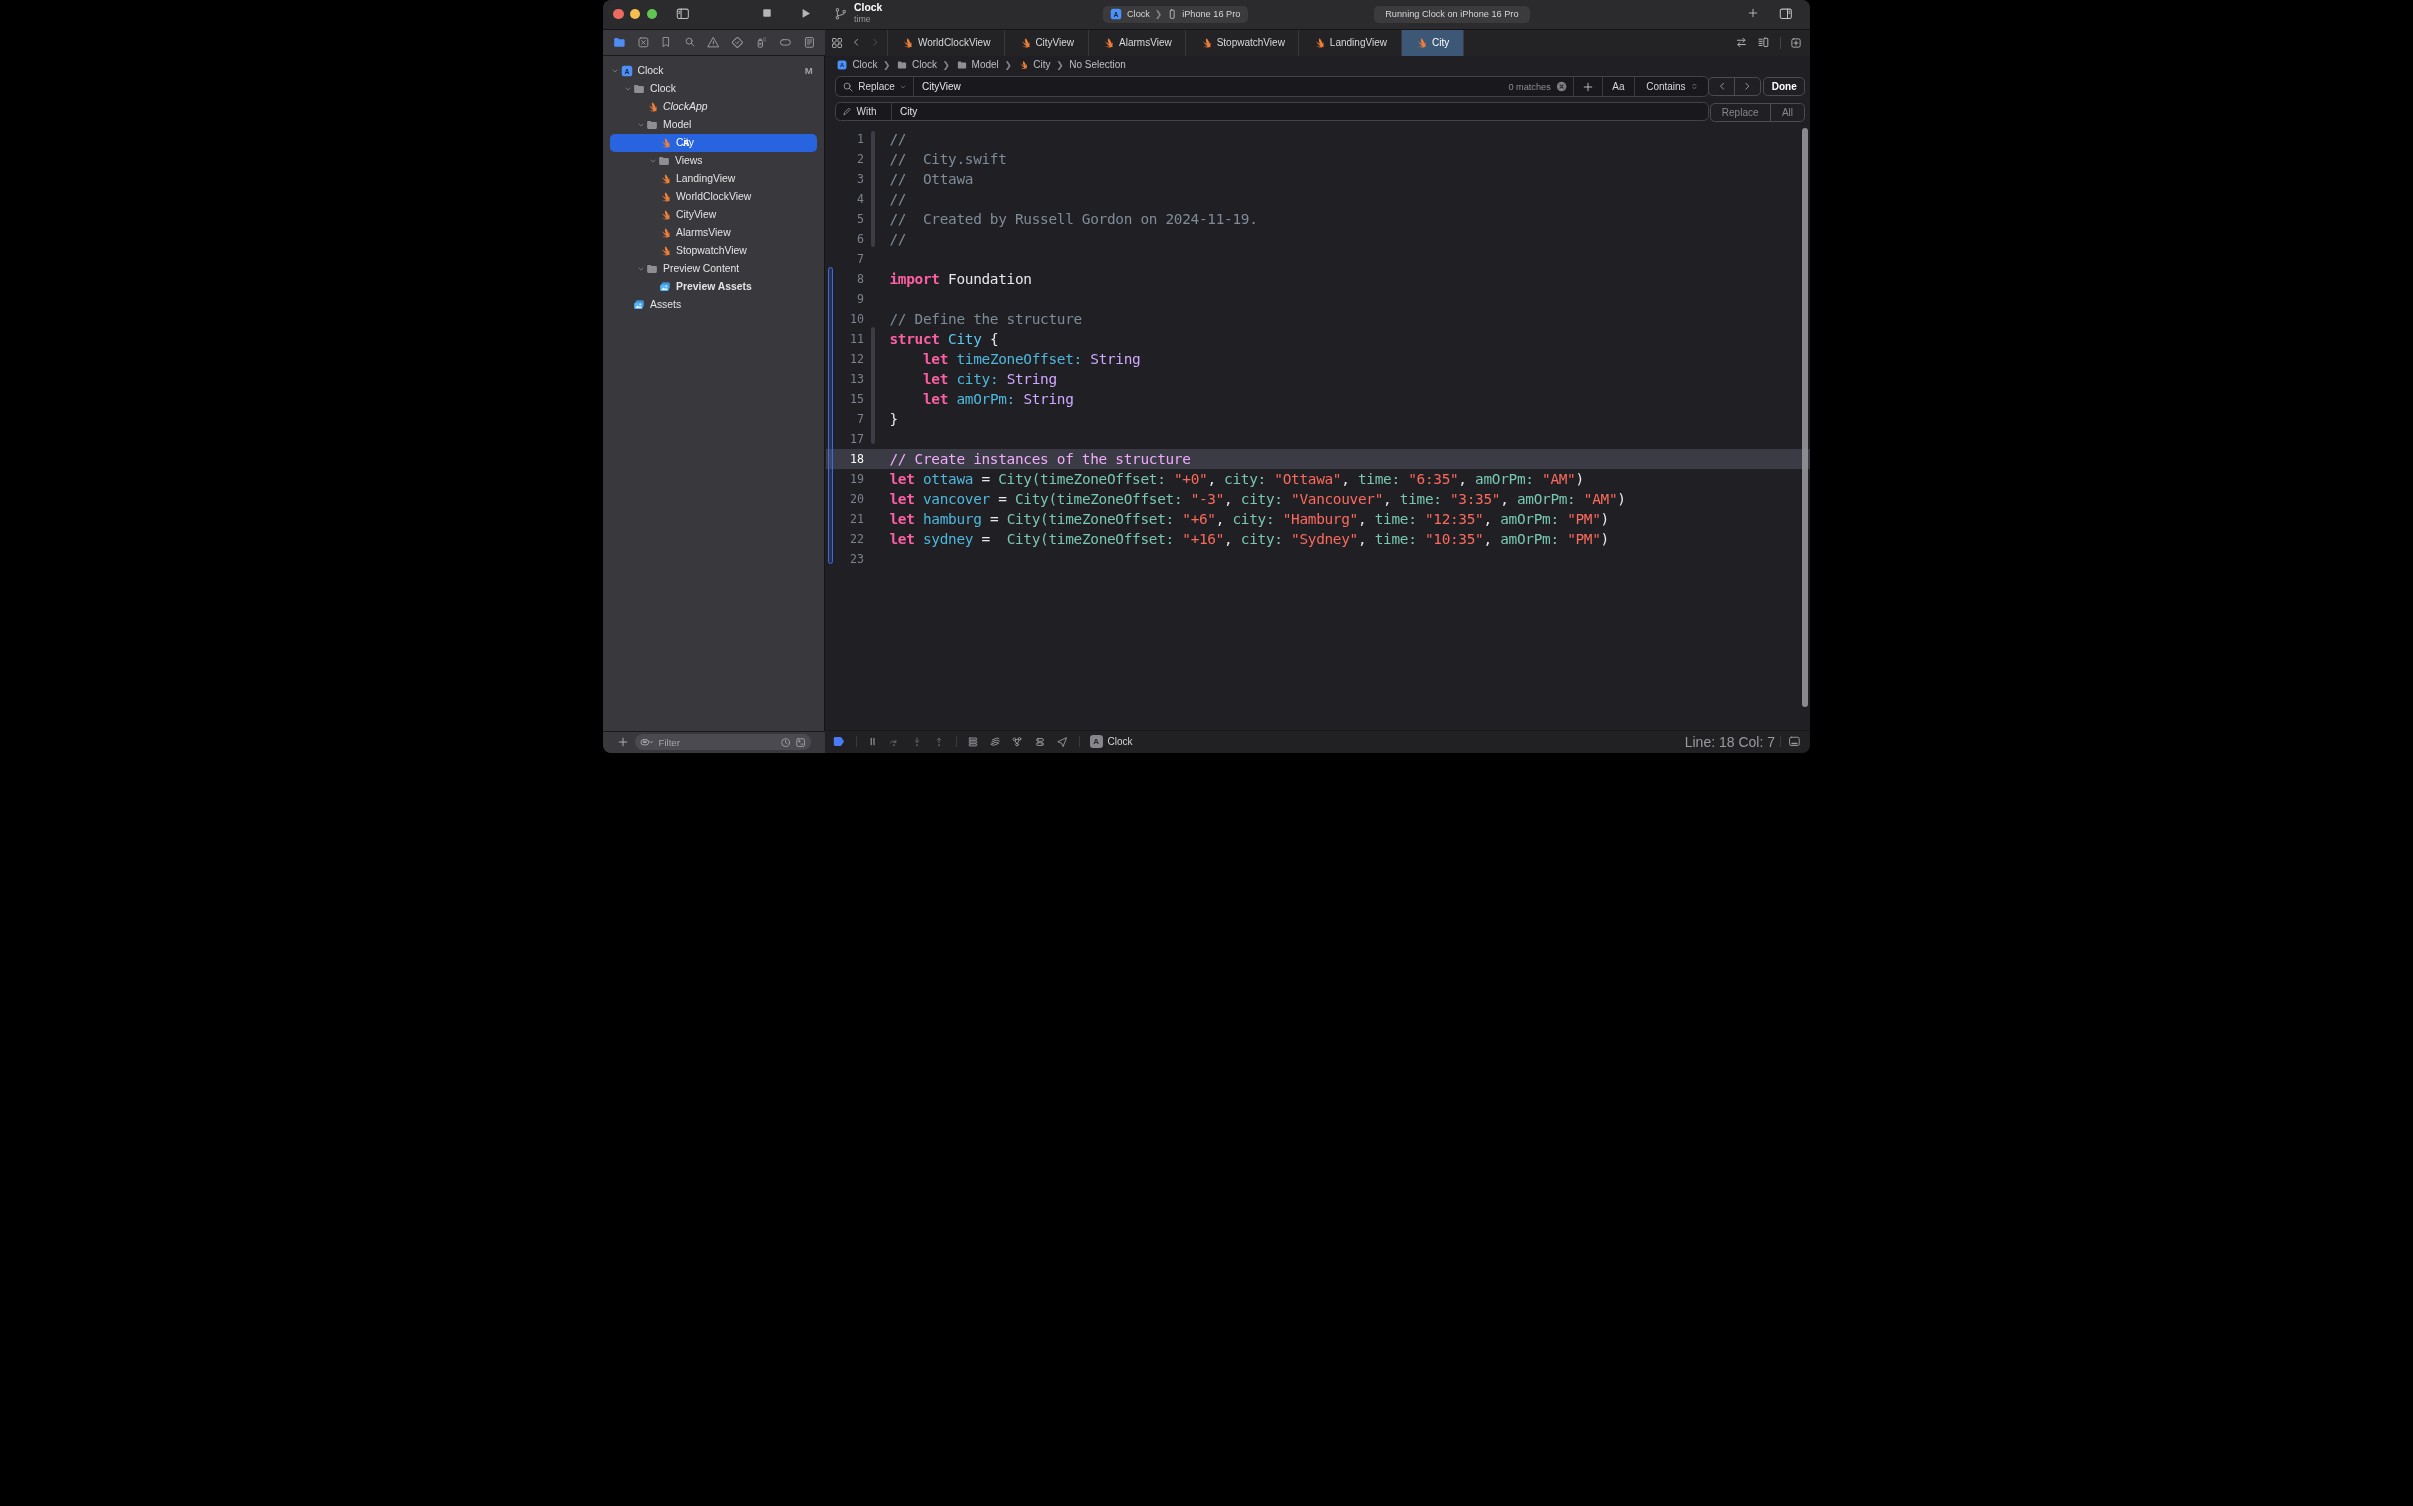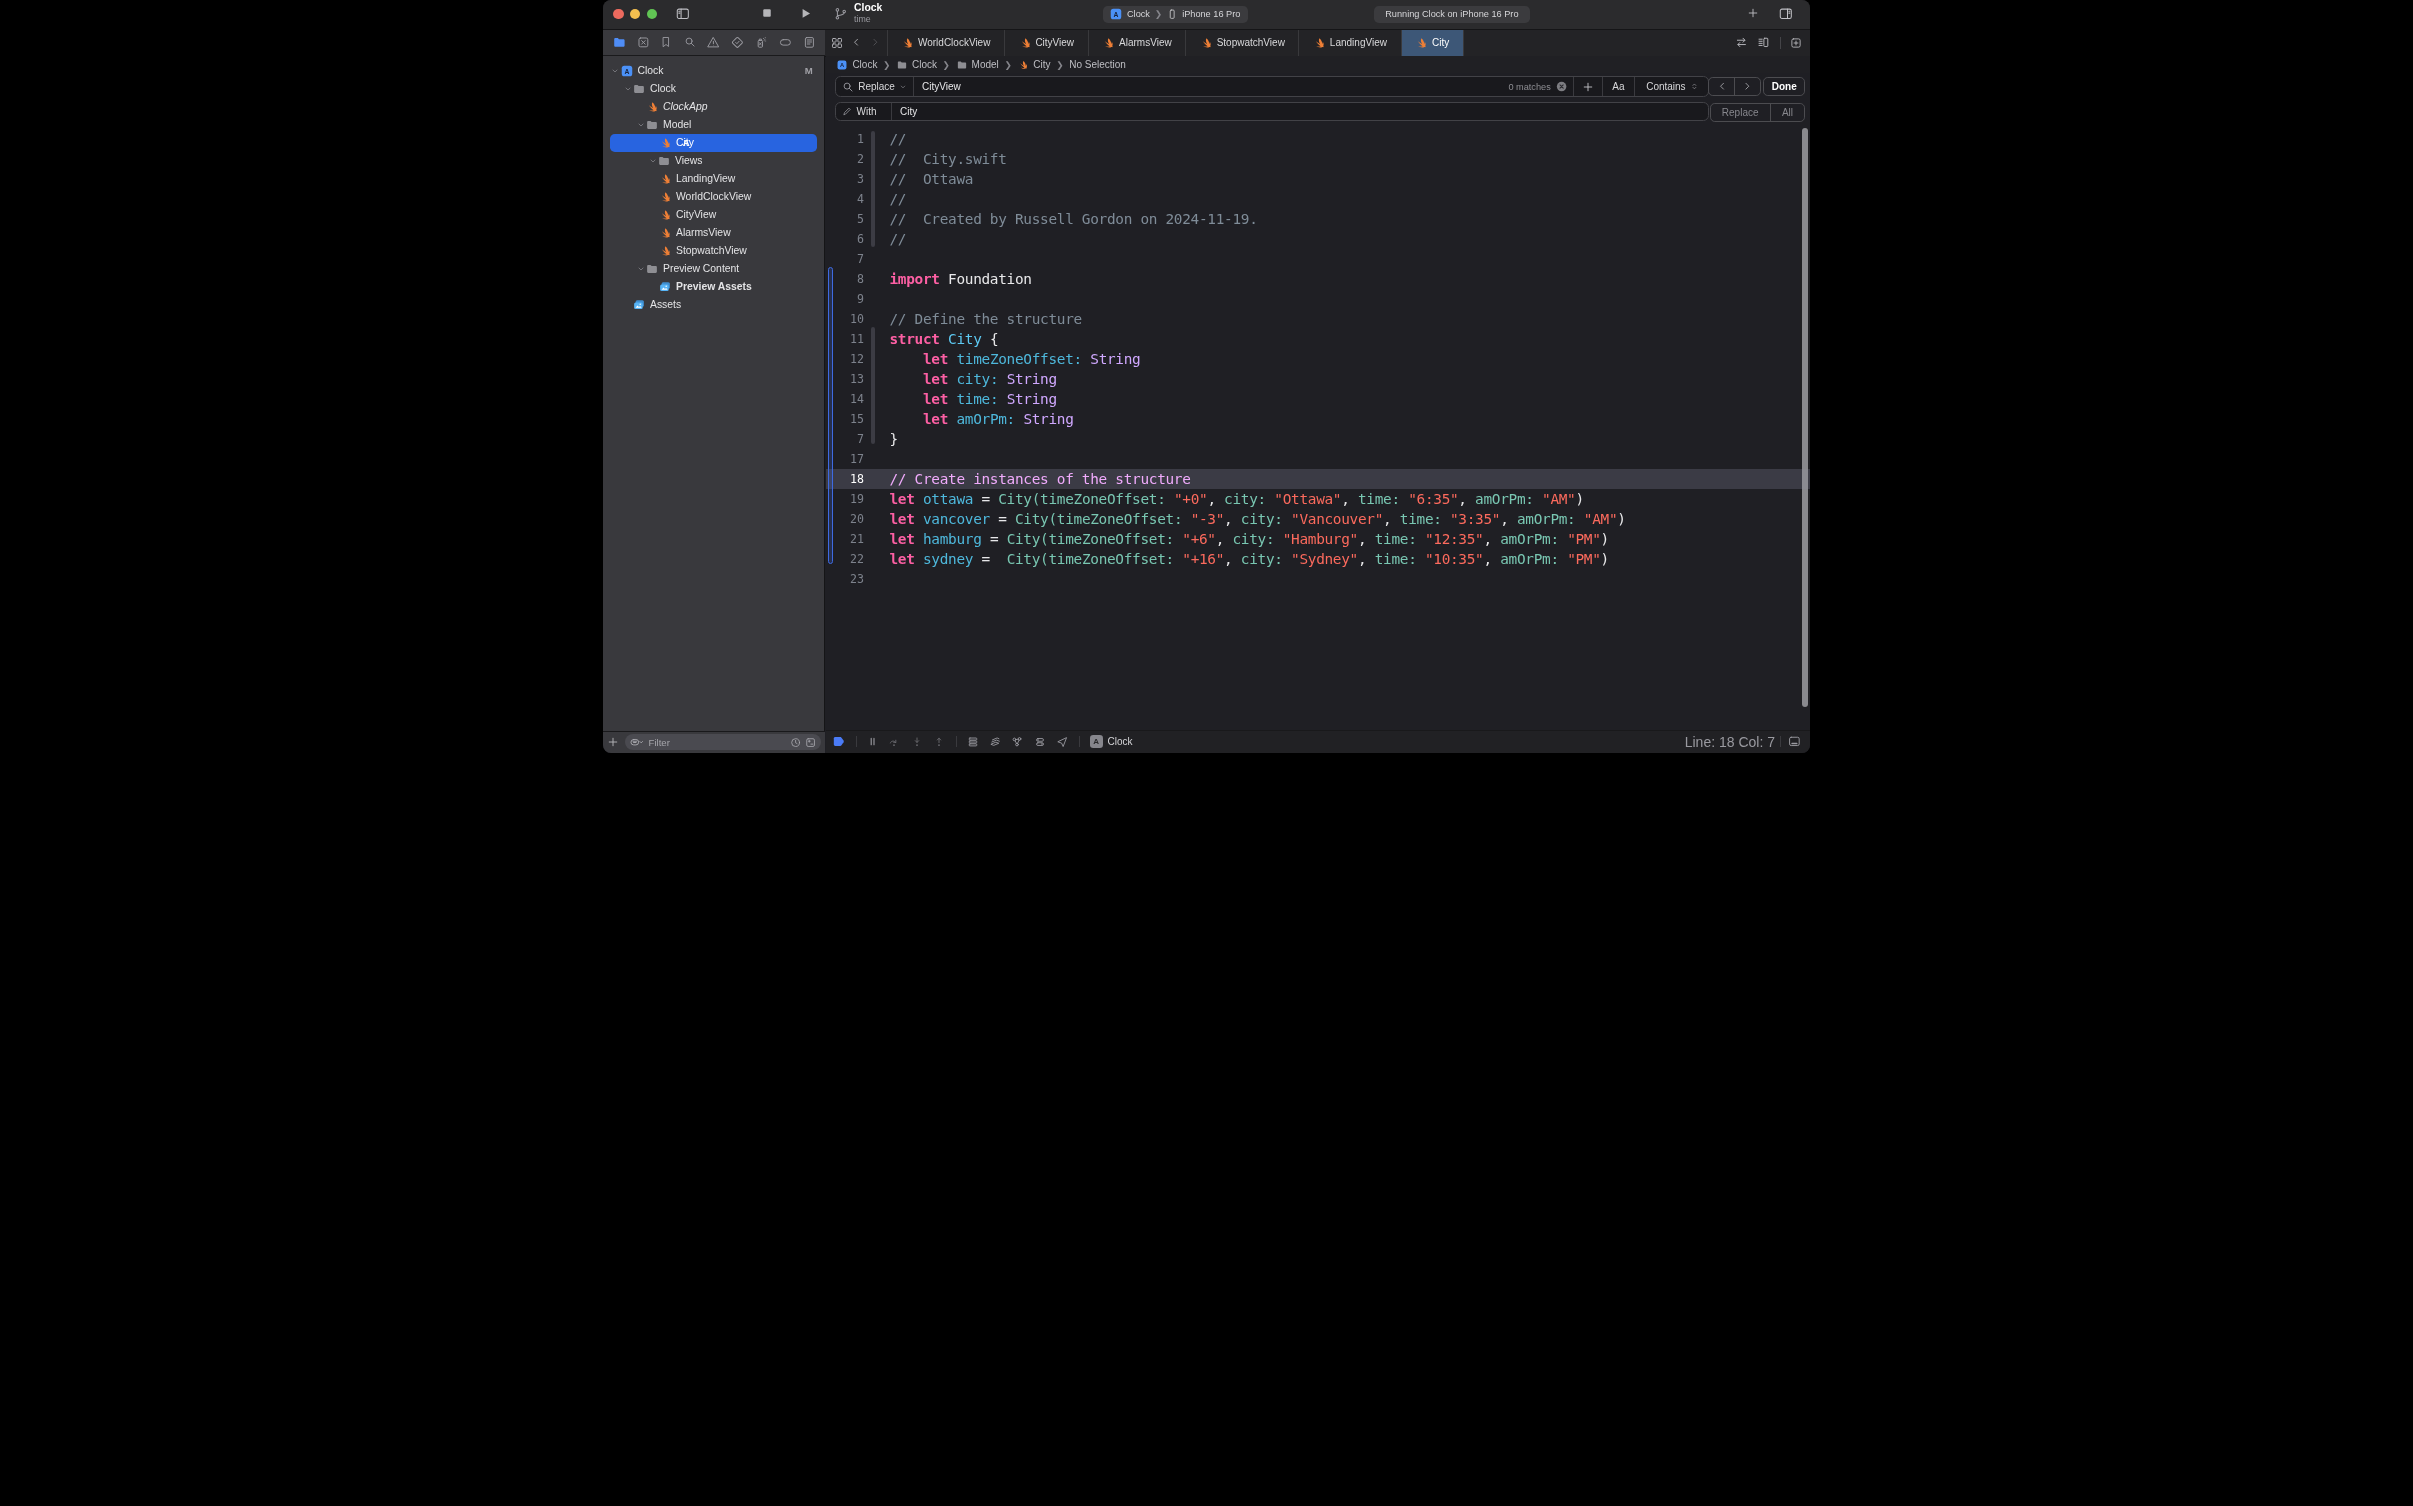"14" div.code-line { html: <div><span>14</span><span><span> </span><span>let</span><span> </span><span>time:</span><span> </span><span>String</span></span></div> -> none }
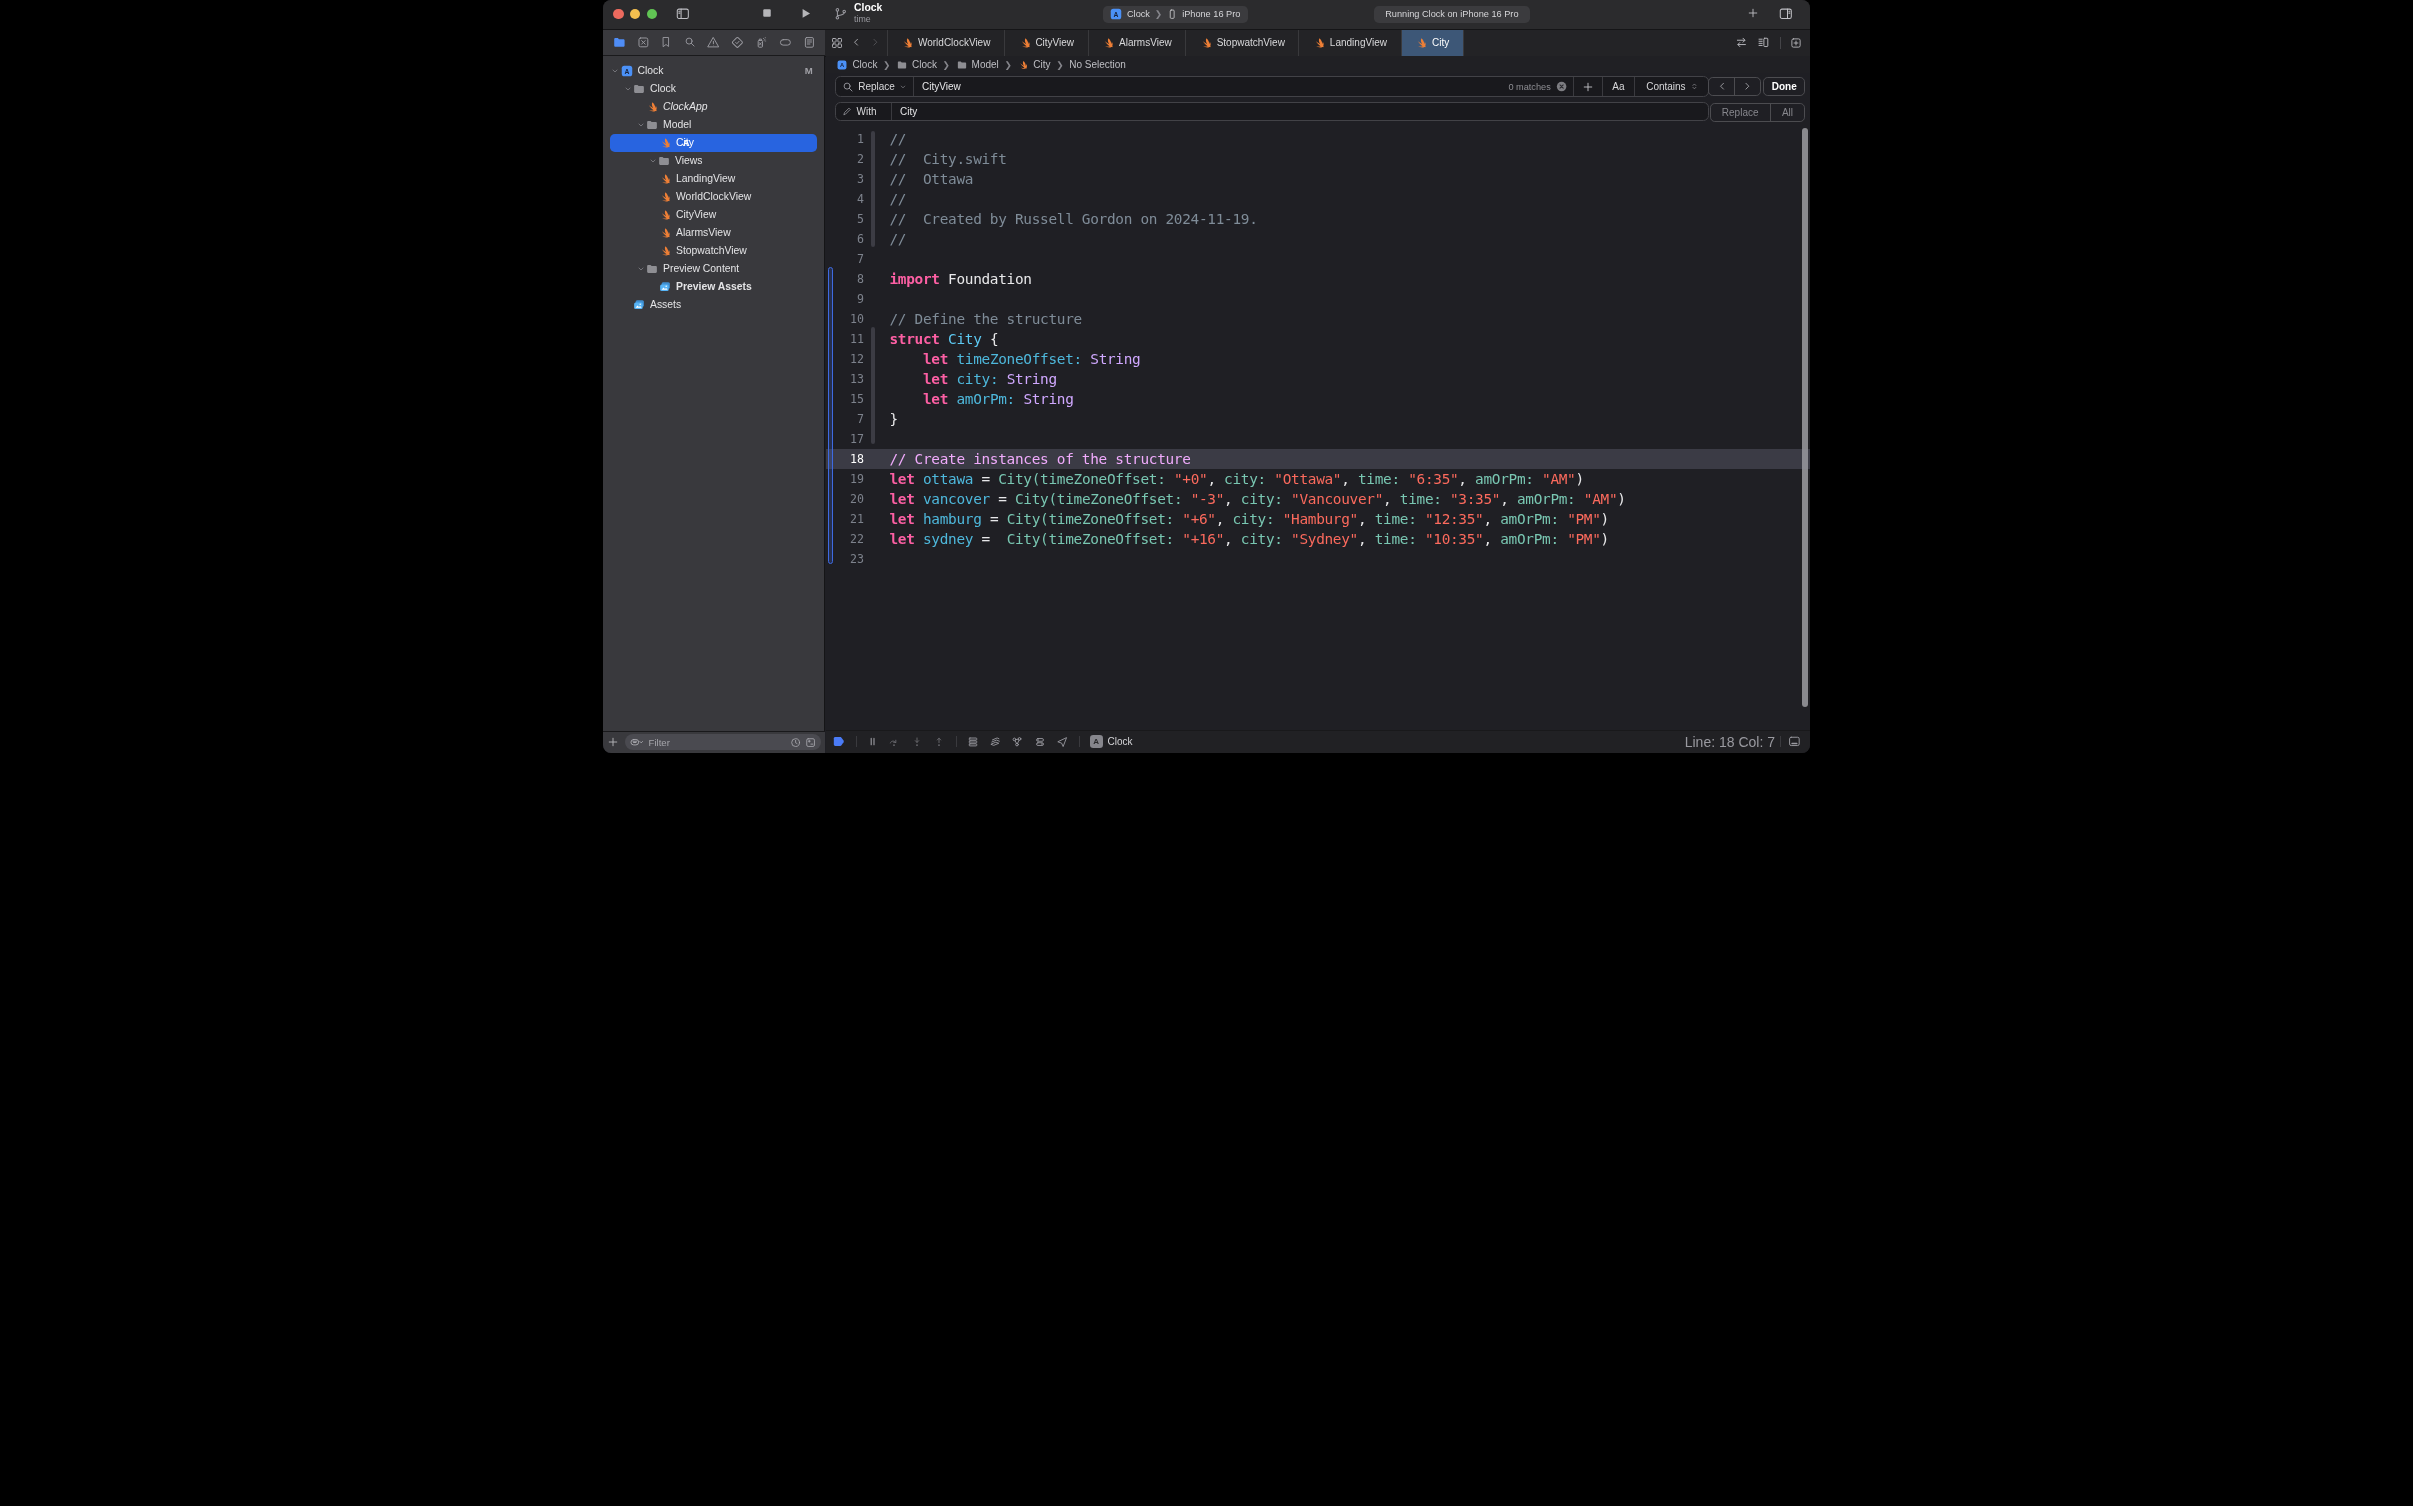"Filter" .bottombar-left { padding: 0 4px -> 0 14px }
